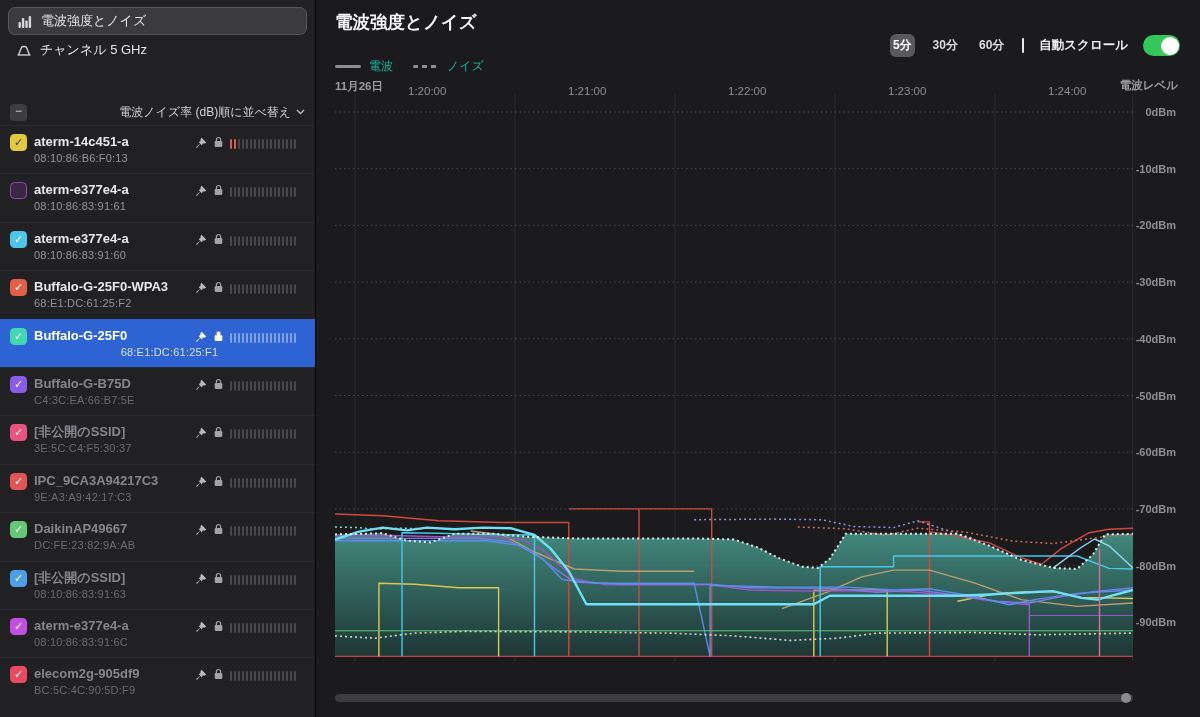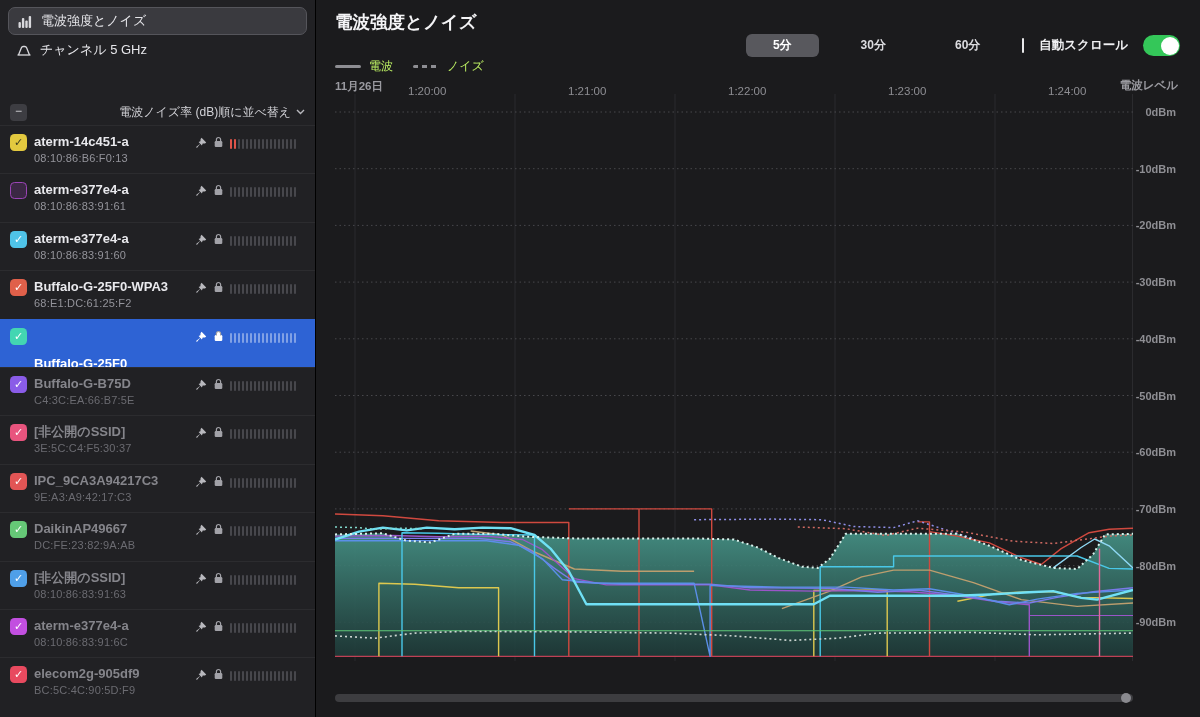"5分" .range-btn { padding: 3px 27px -> 3px 3px }
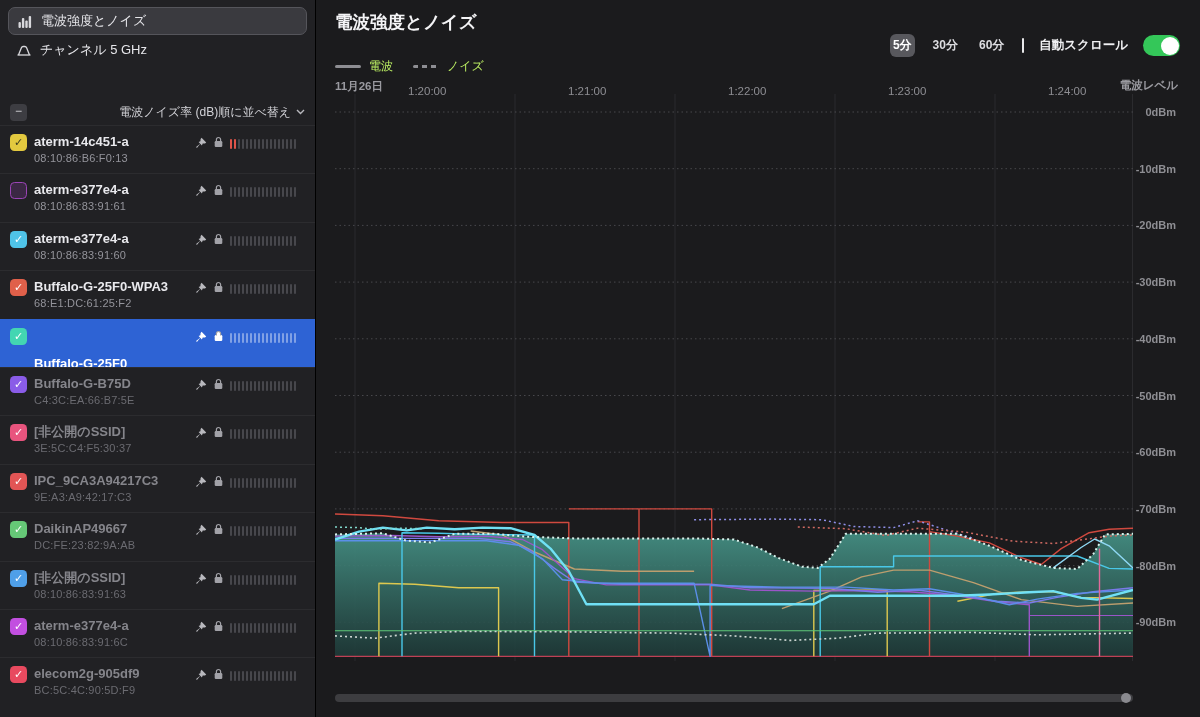"電波" .legend-item { color: #bef264 -> #14b8a6 }
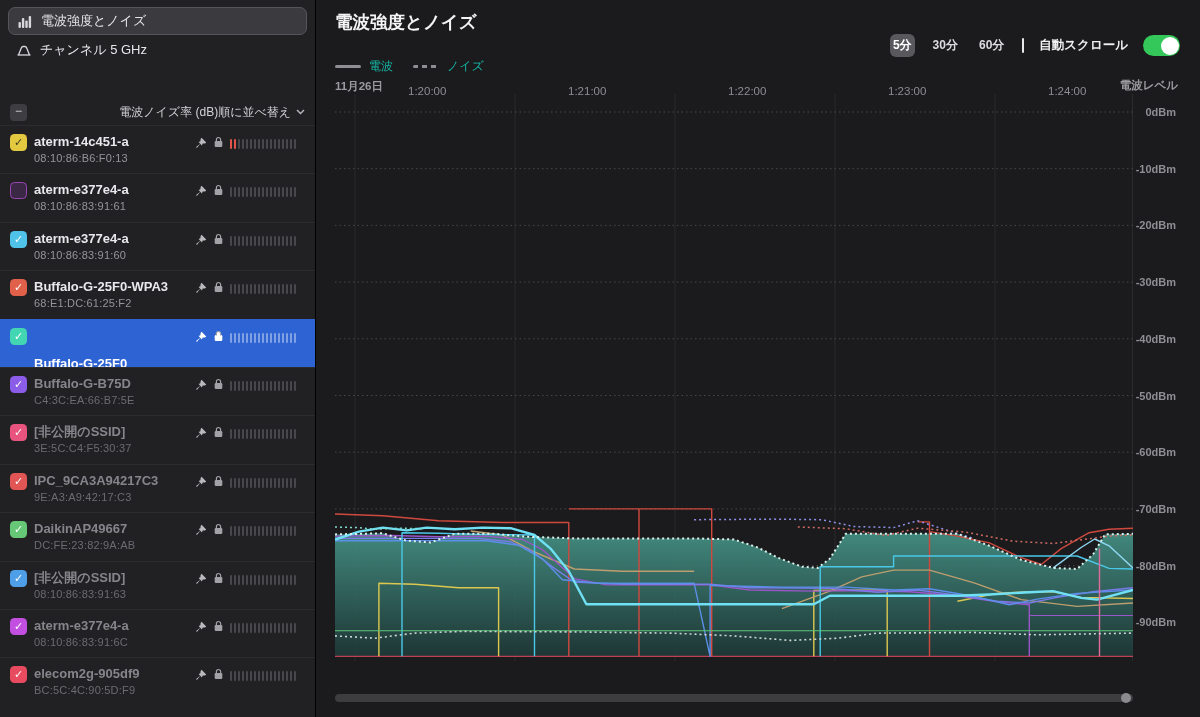"Buffalo-G-25F0" .row.selected .name { margin-top: 28px -> none }
